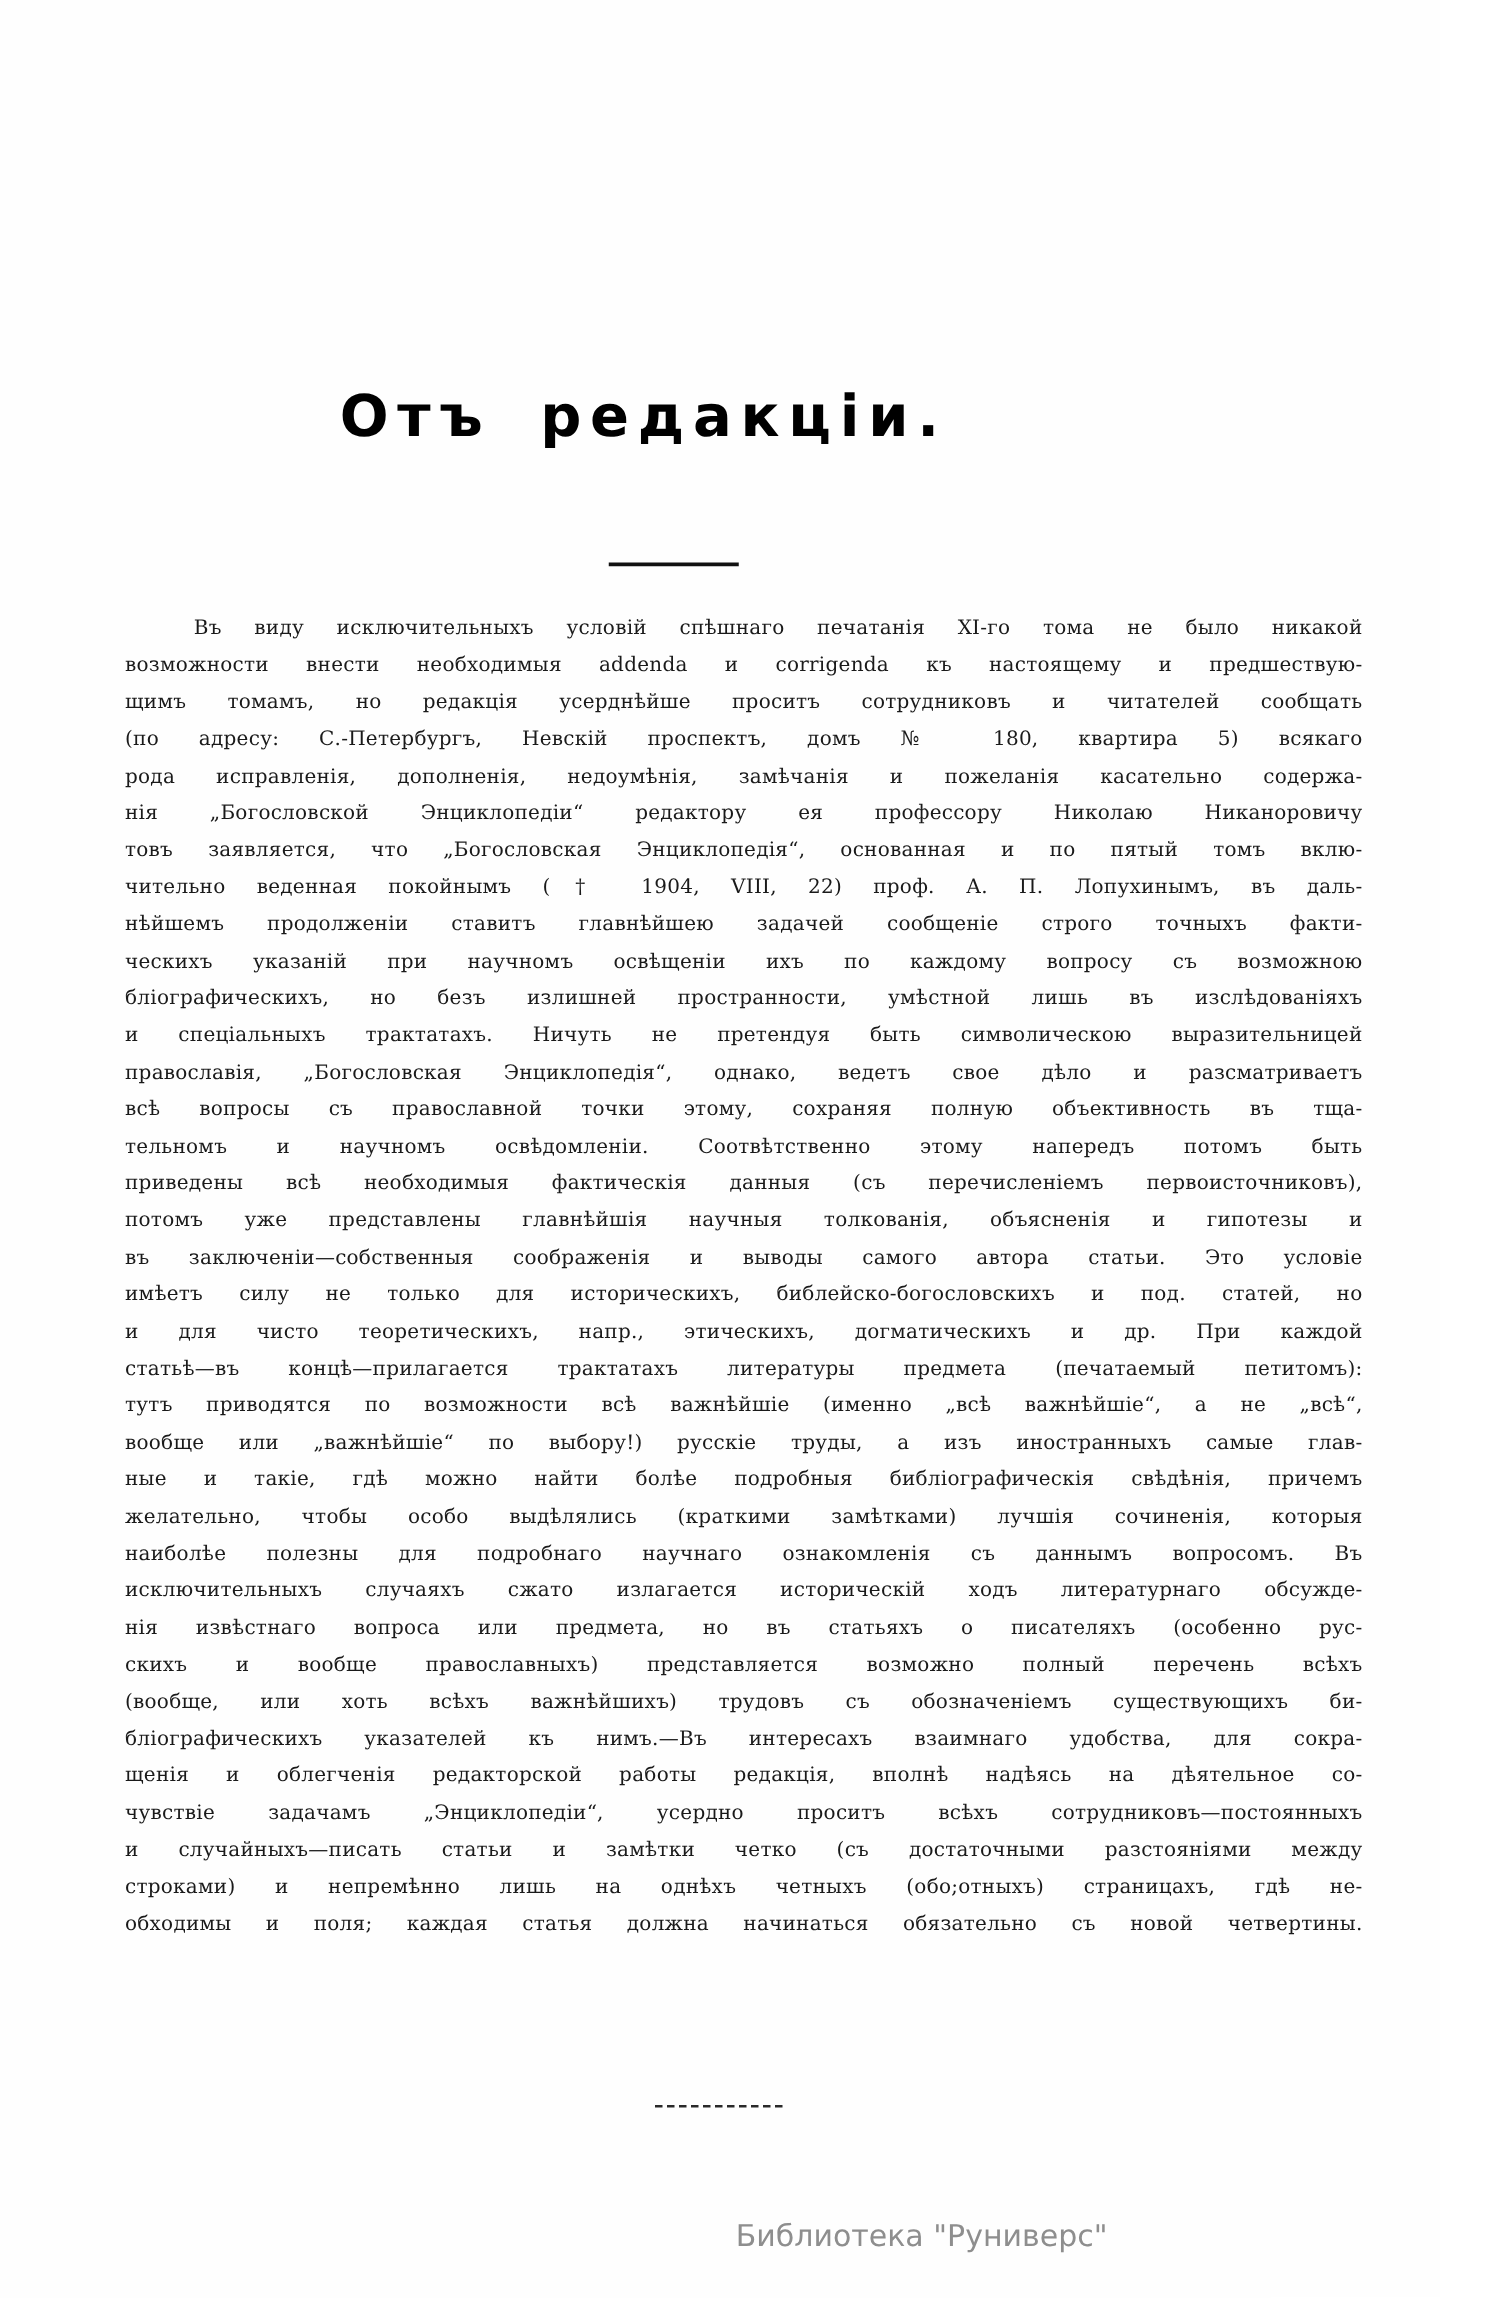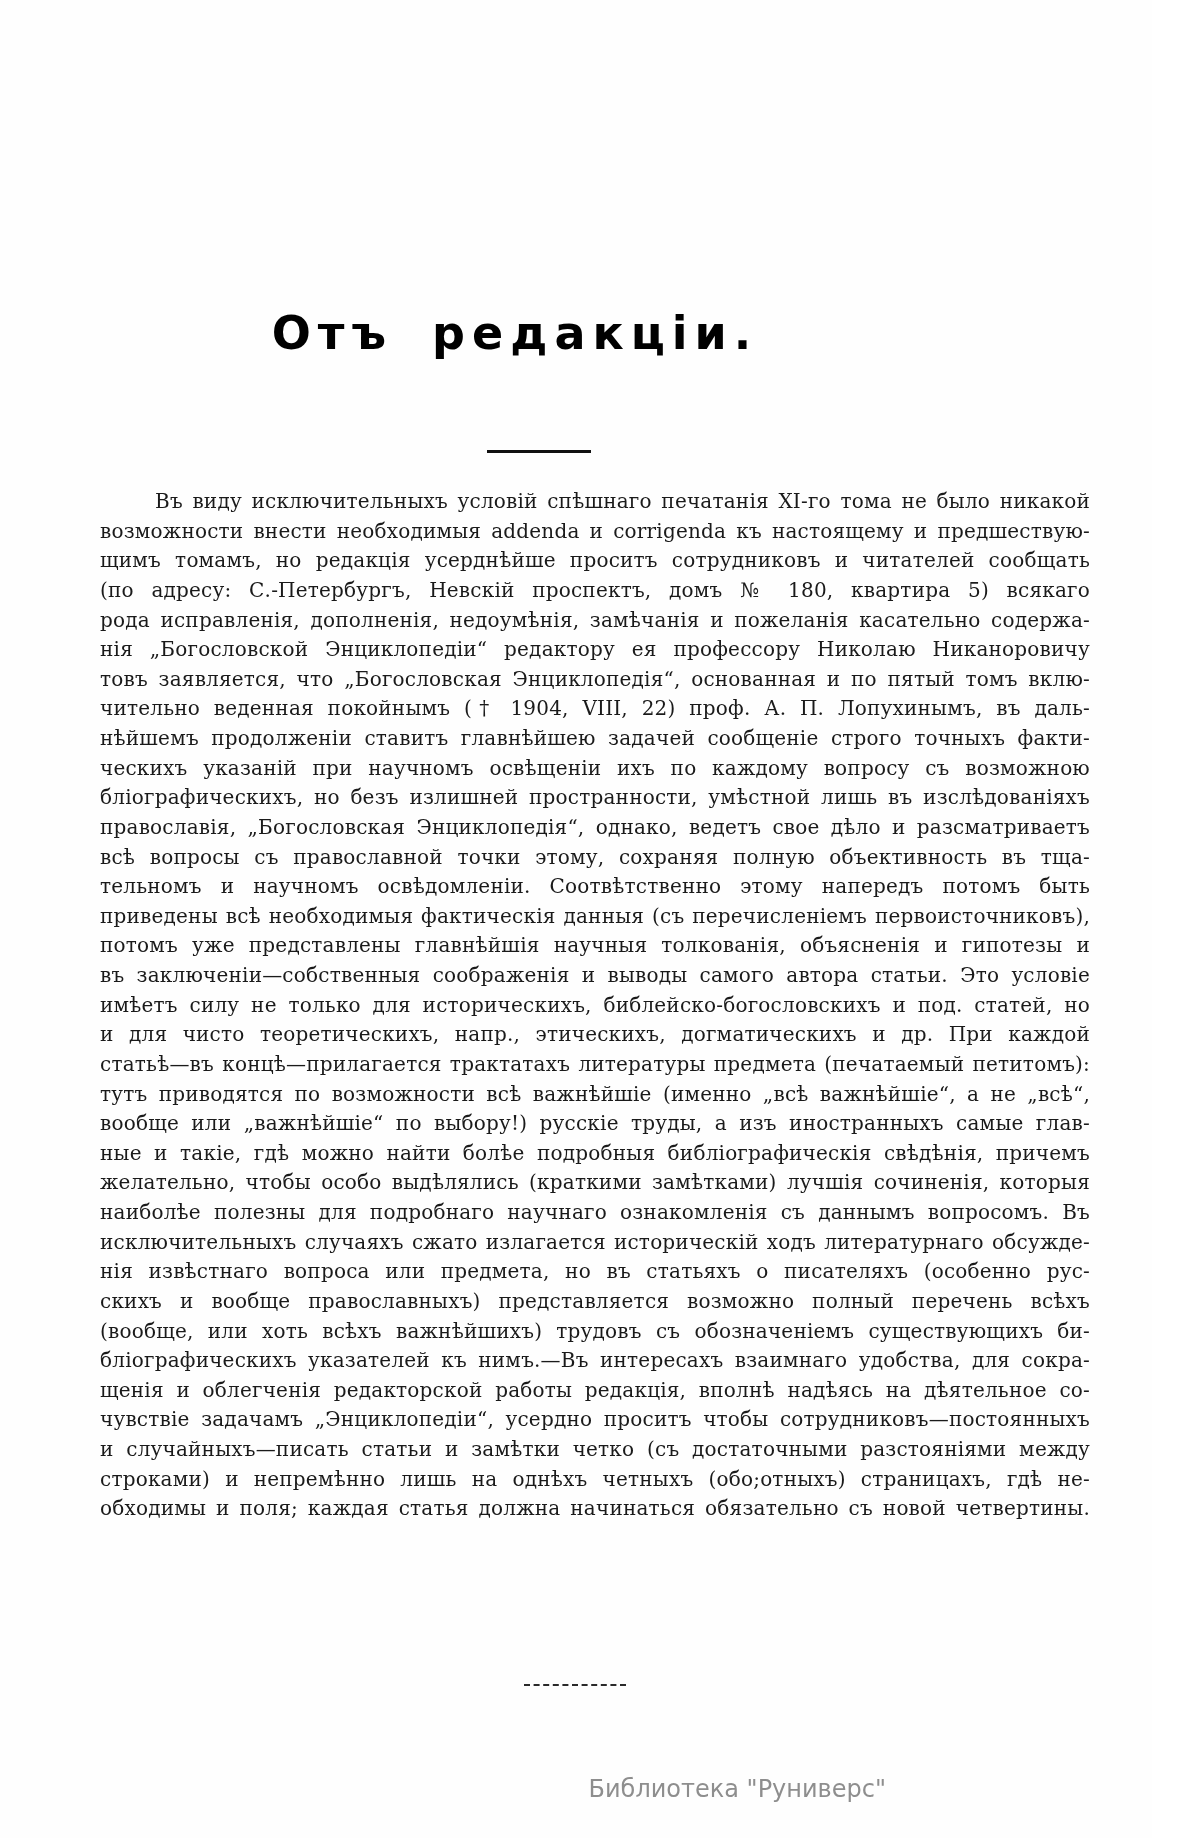"Въ виду исключительныхъ условій спѣшнаго" .body-text { font-size: 20px -> 16px }
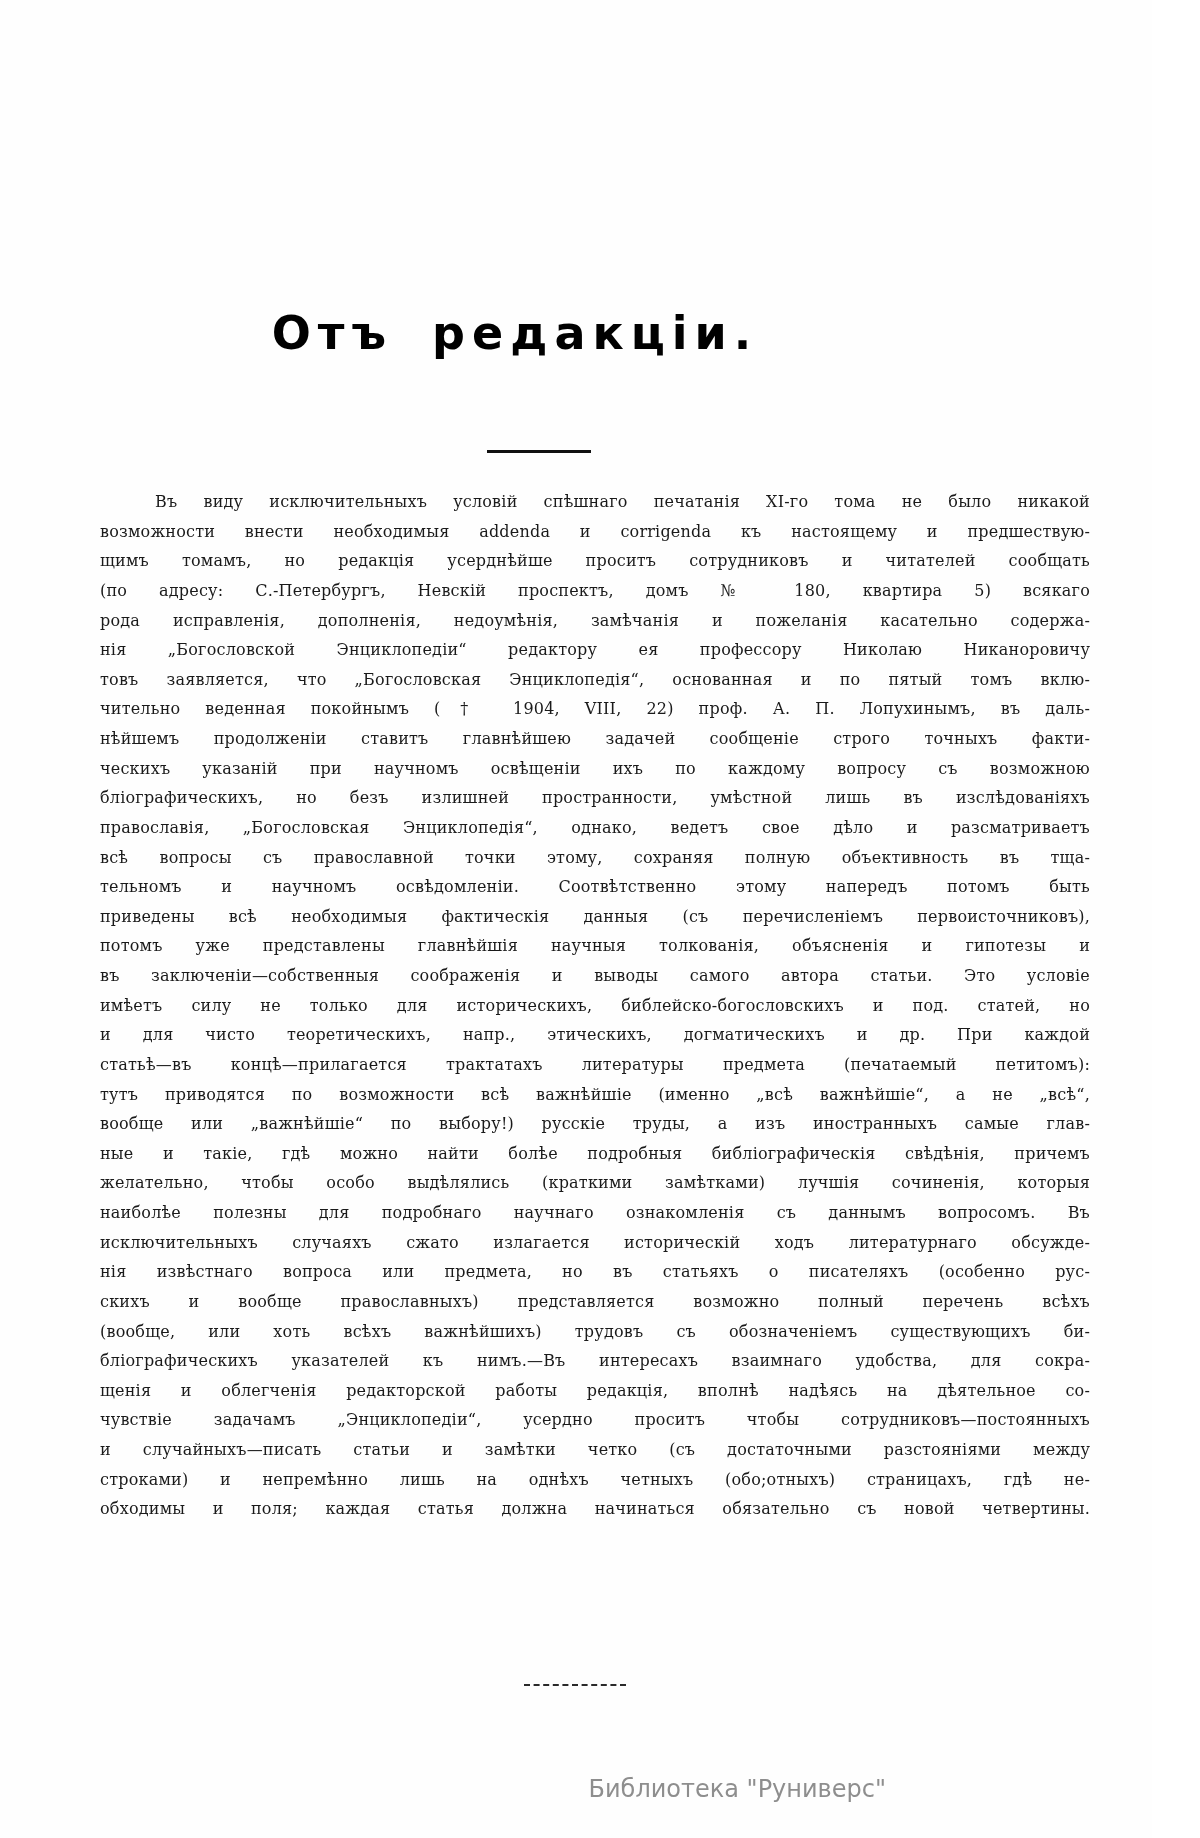"и спеціальныхъ трактатахъ. Ничуть не" div.text-line { html: none -> <div>и спеціальныхъ трактатахъ. Ничуть не претендуя быть символическою выразительницей</div> }
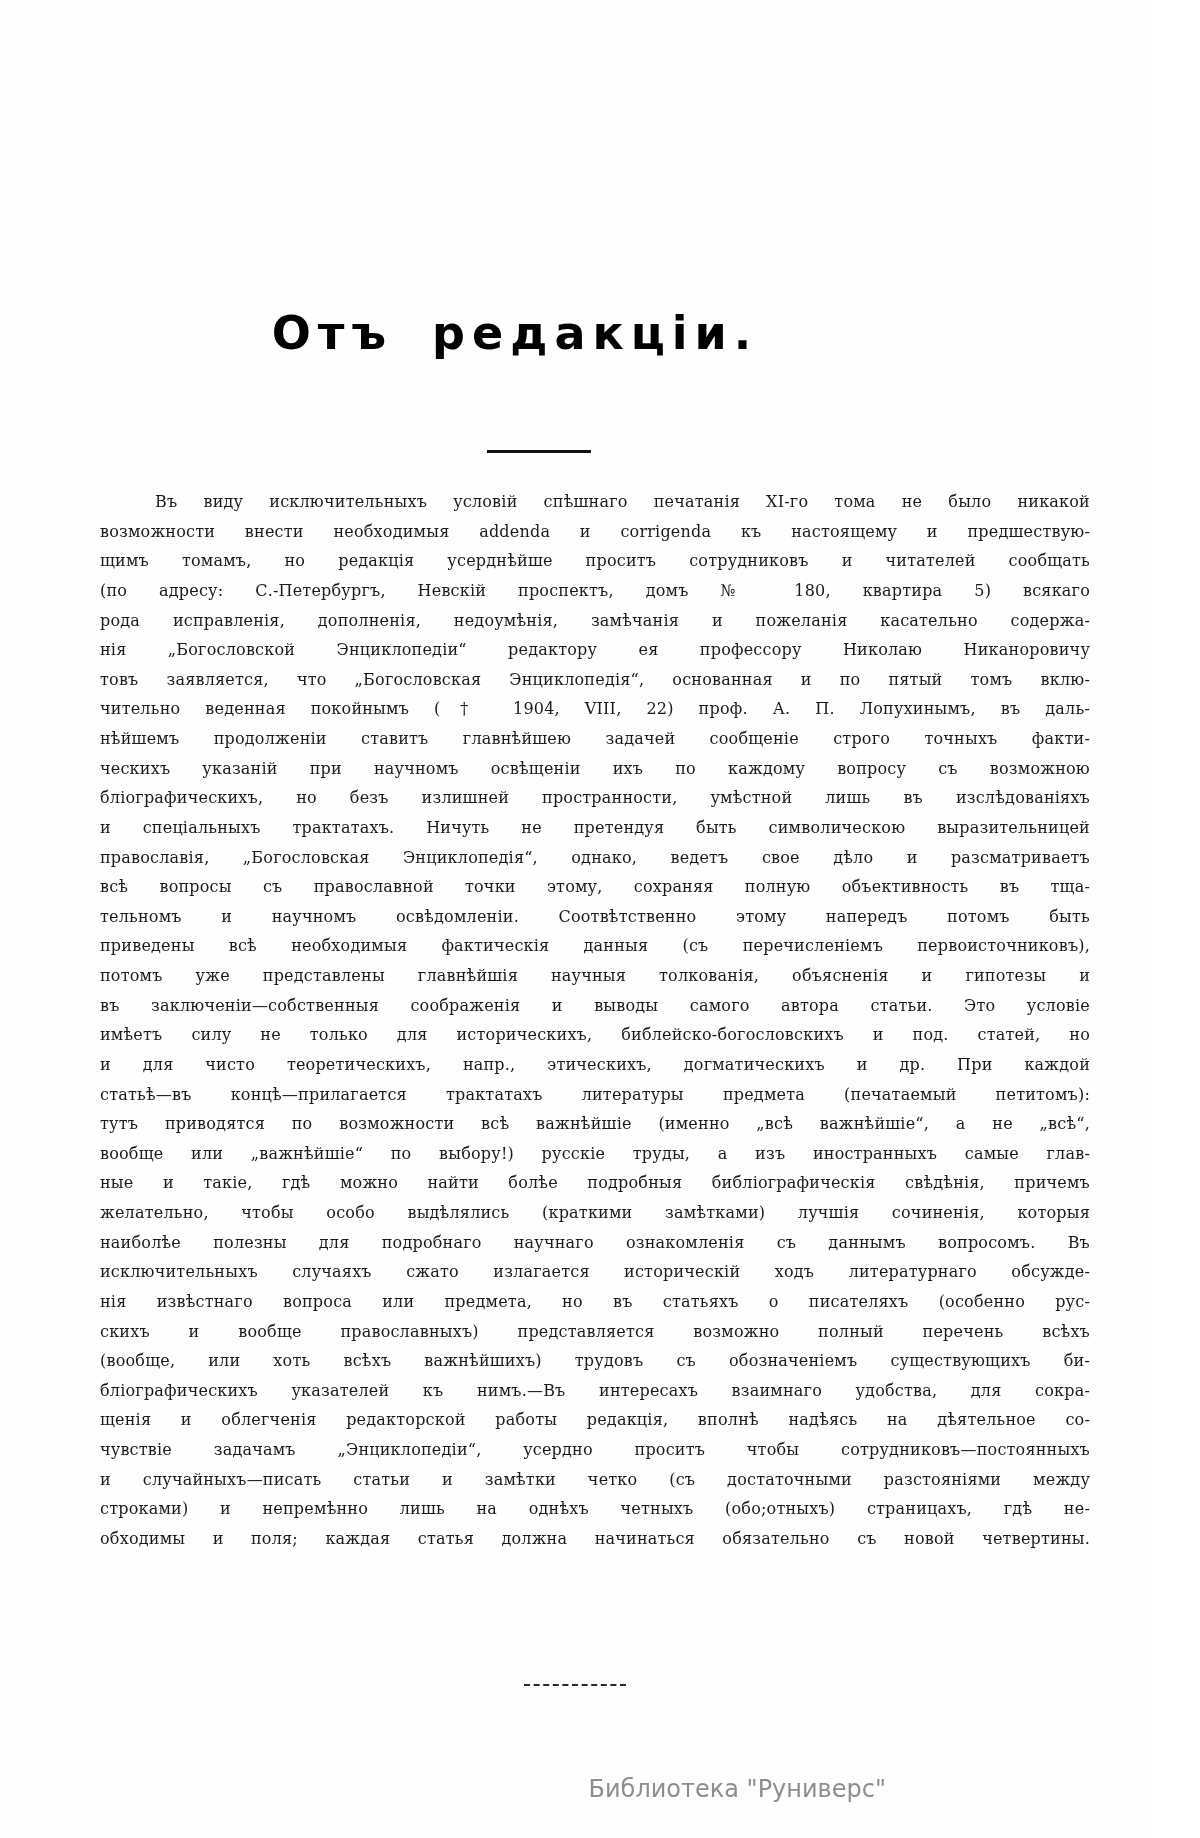"чувствіе задачамъ „Энциклопедіи“," div.text-line { text: чтобы -> всѣхъ }
